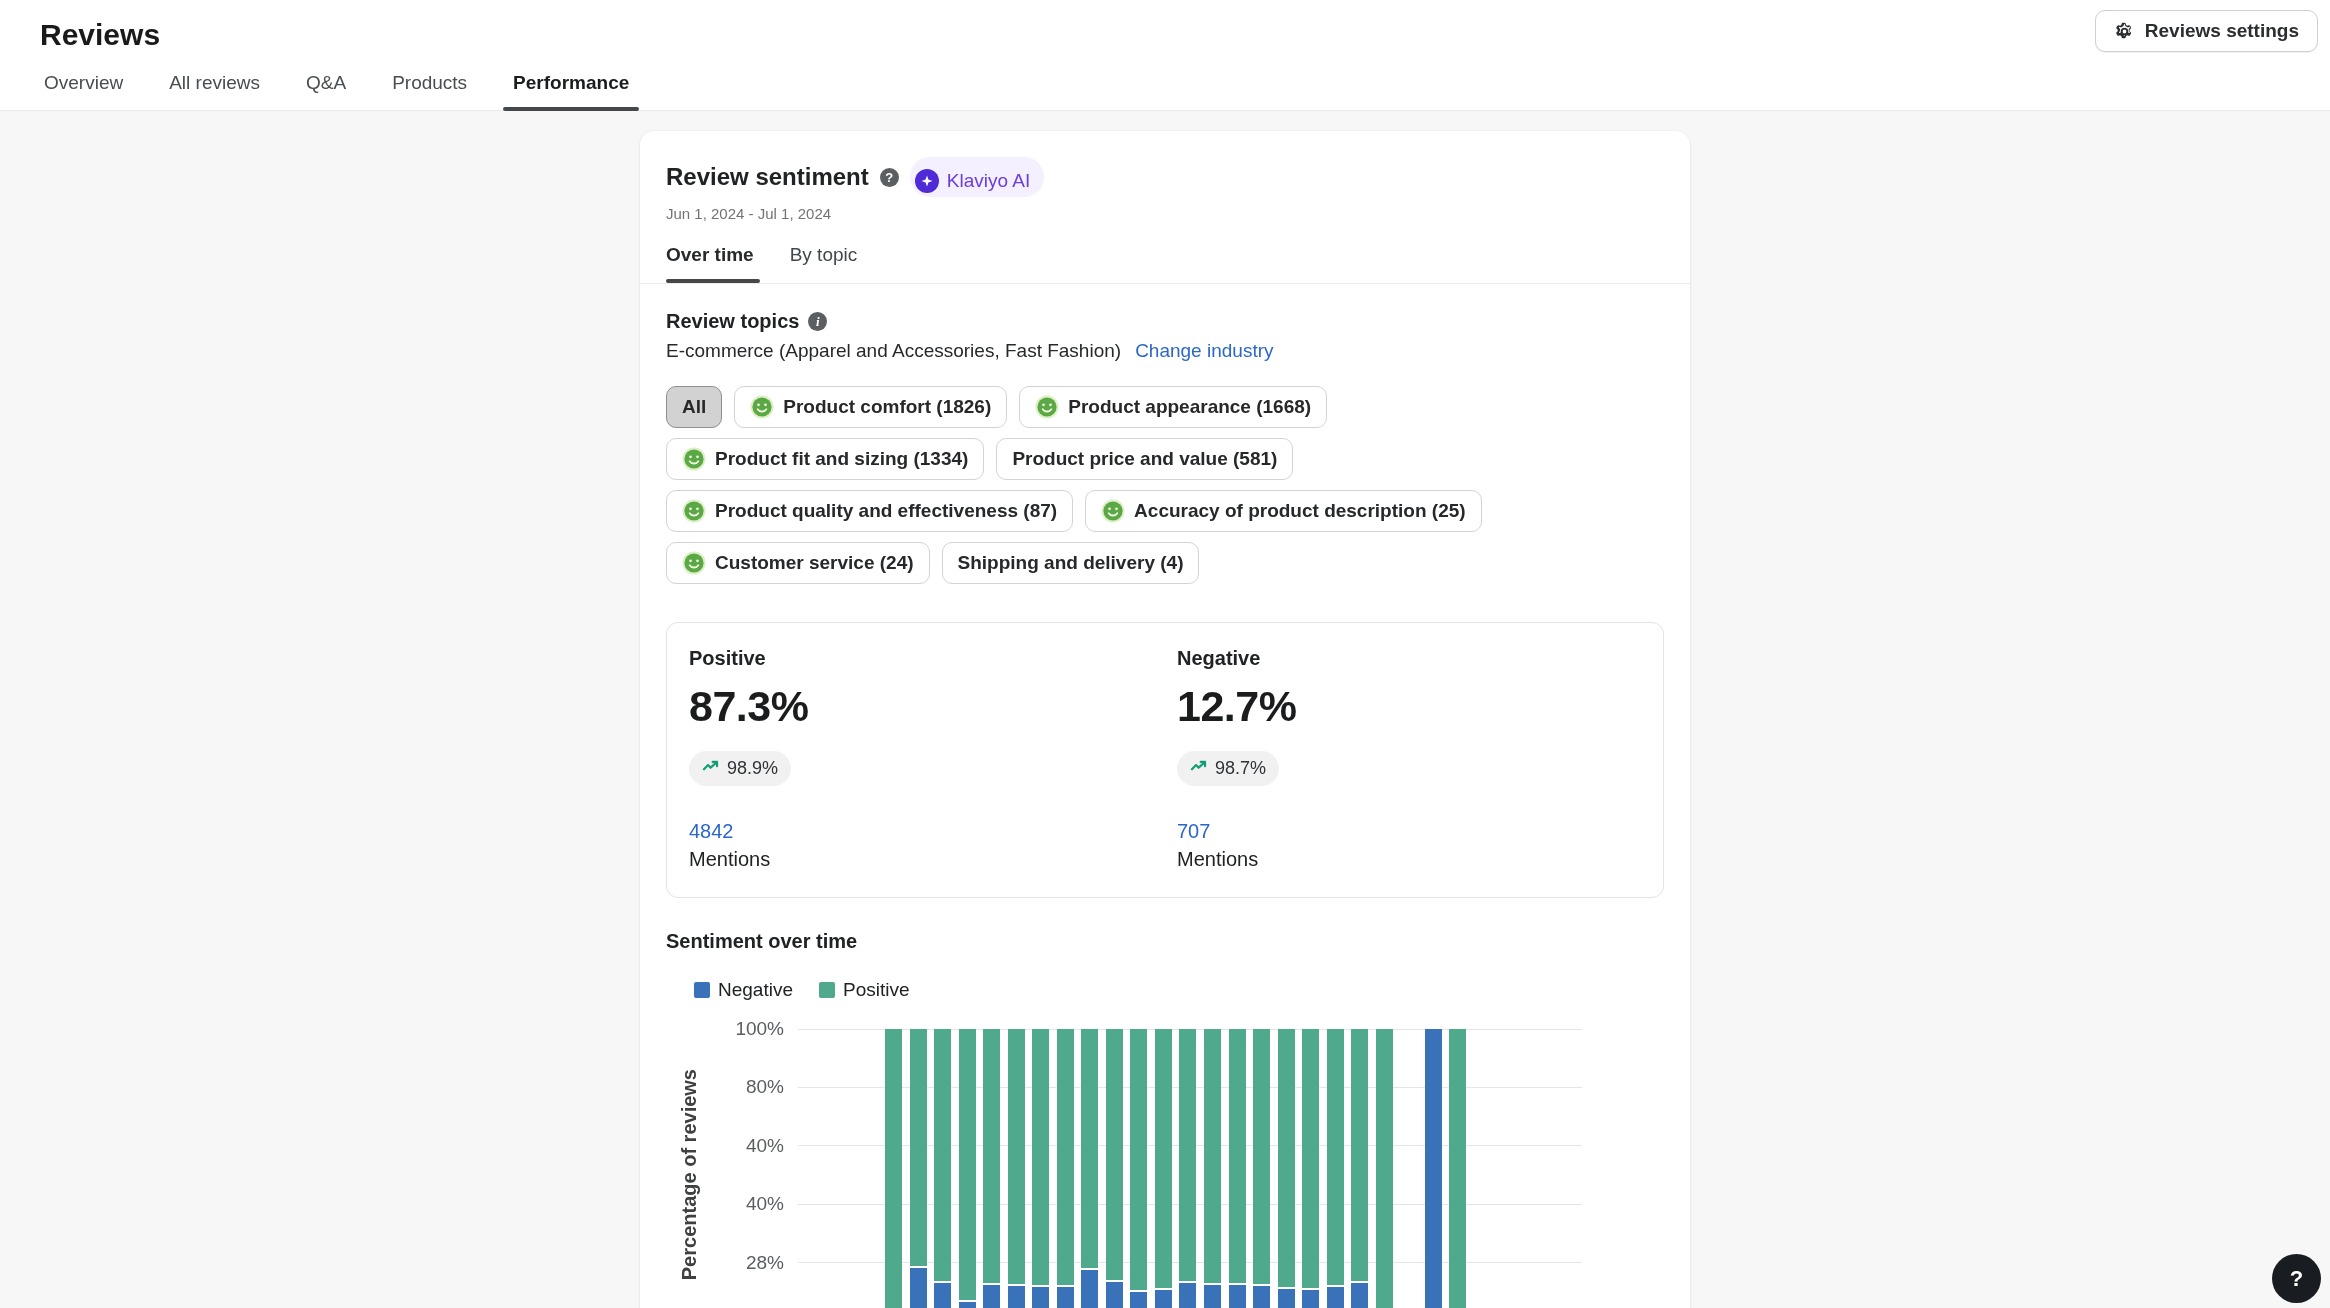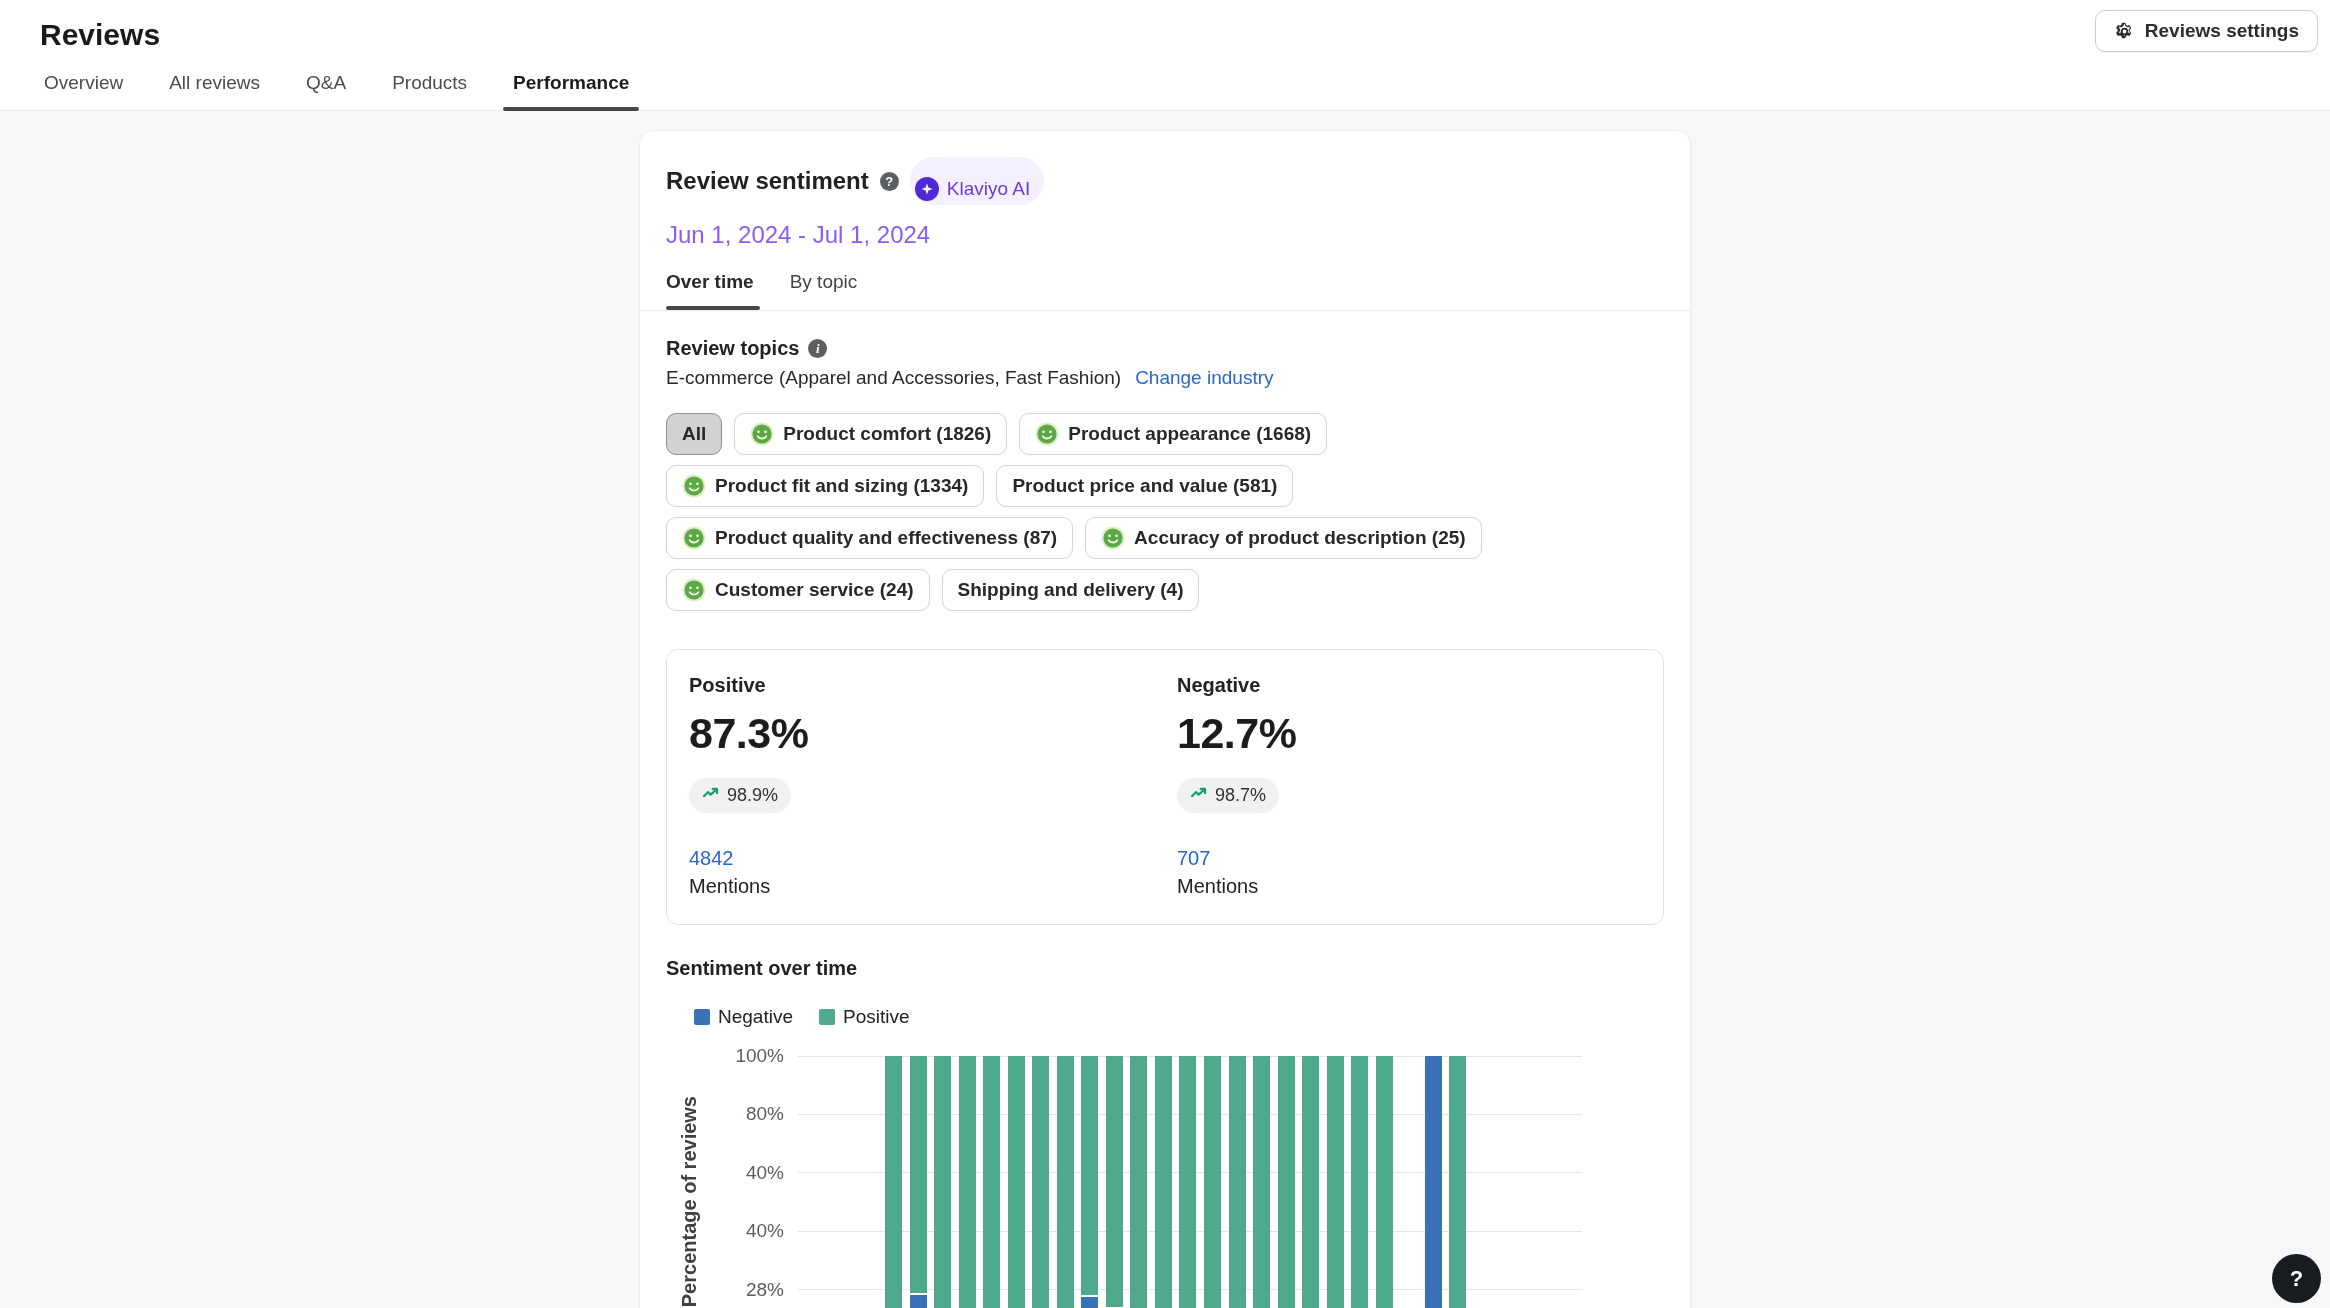"Klaviyo AI" .ai-badge { padding: 20px 14px 4px 5px -> 12px 14px 4px 5px }
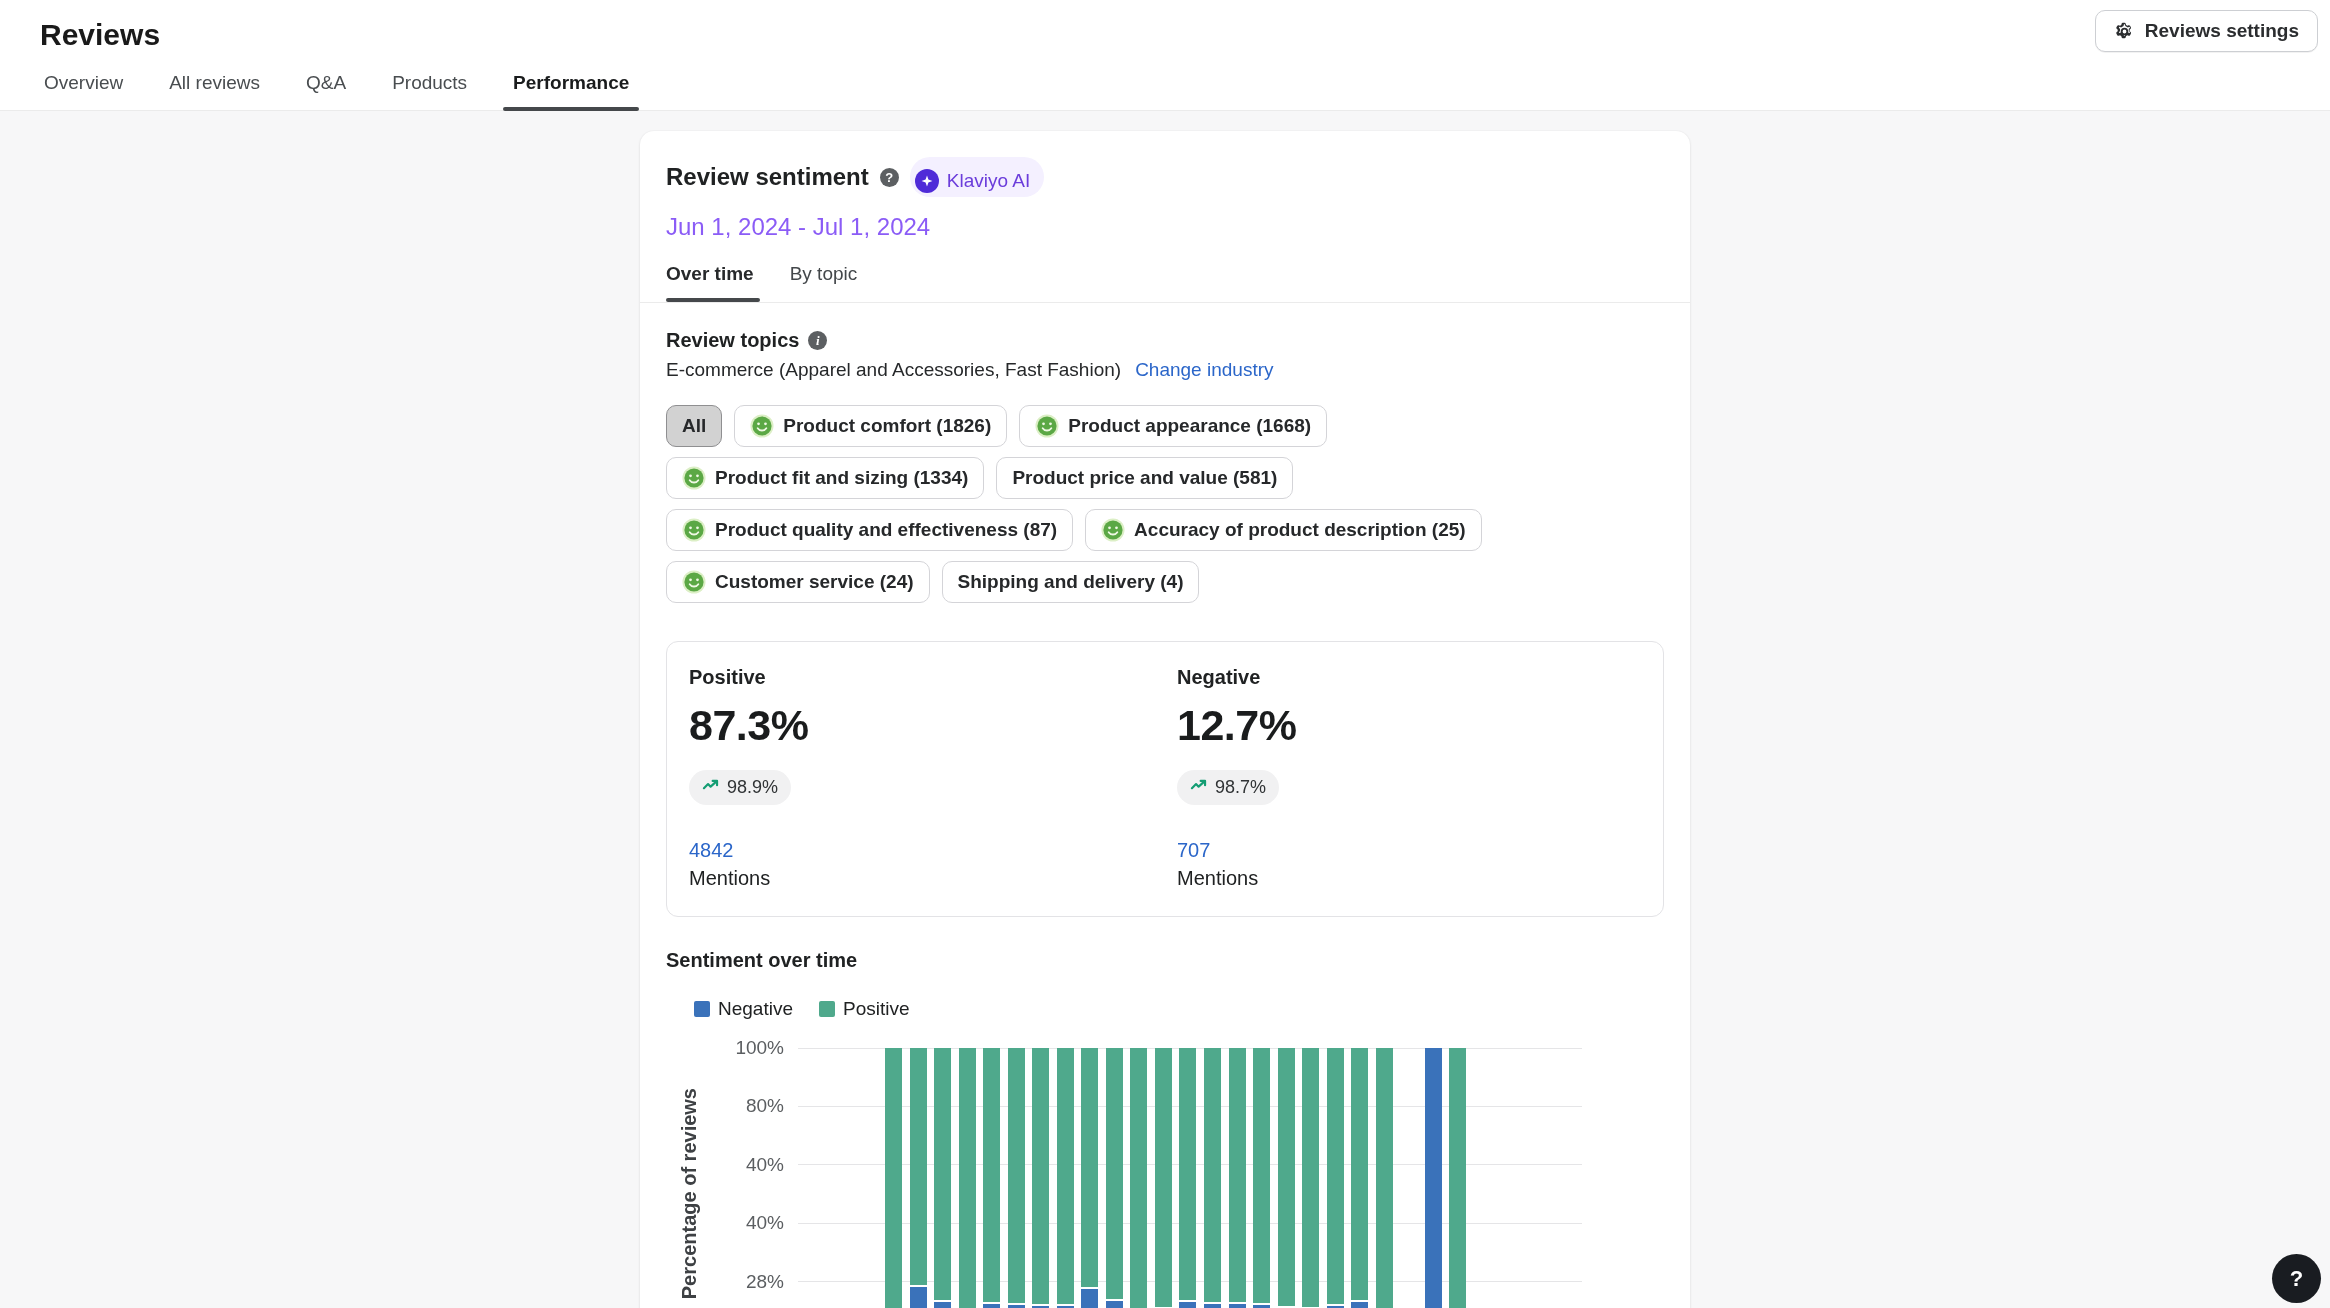"Jun 1, 2024 - Jul" .date-range { color: #8b5cf6 -> #737373; font-size: 24px -> 15px; margin-top: 16px -> 8px }
